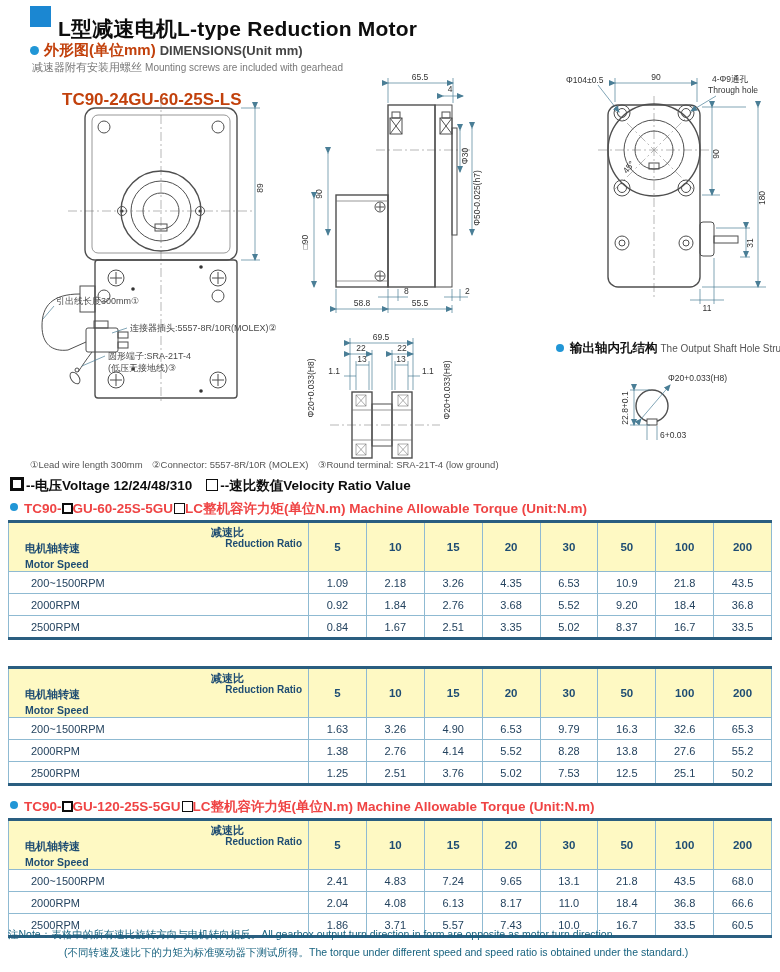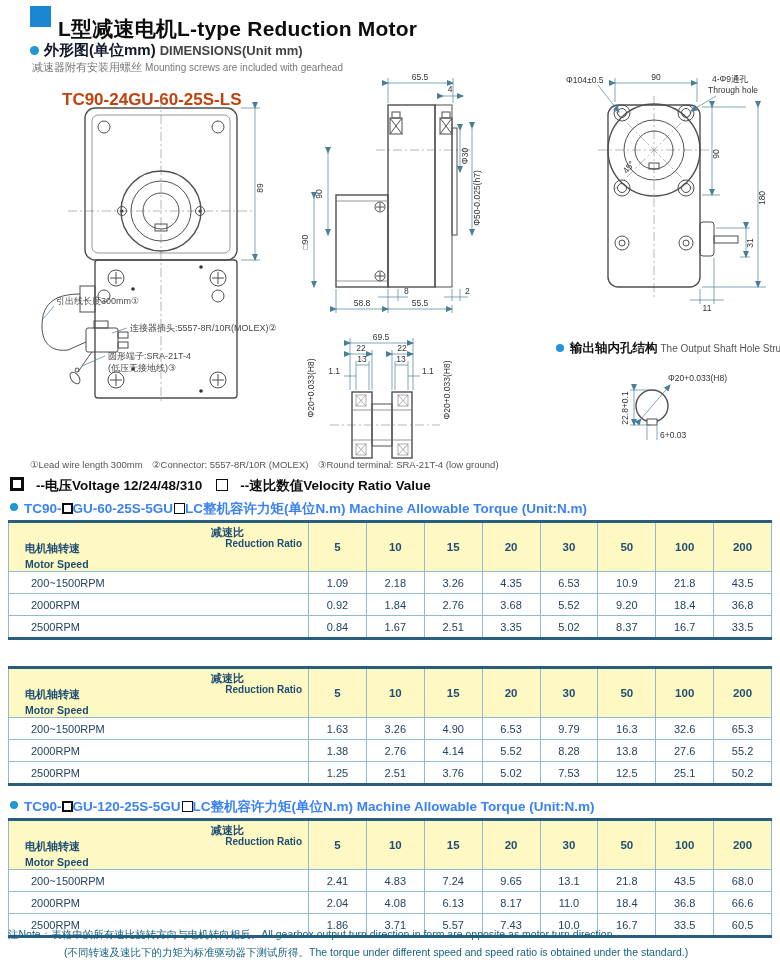"外形图(单位mm)" .sec-head .cn { color: #0f172a -> #c2410c }
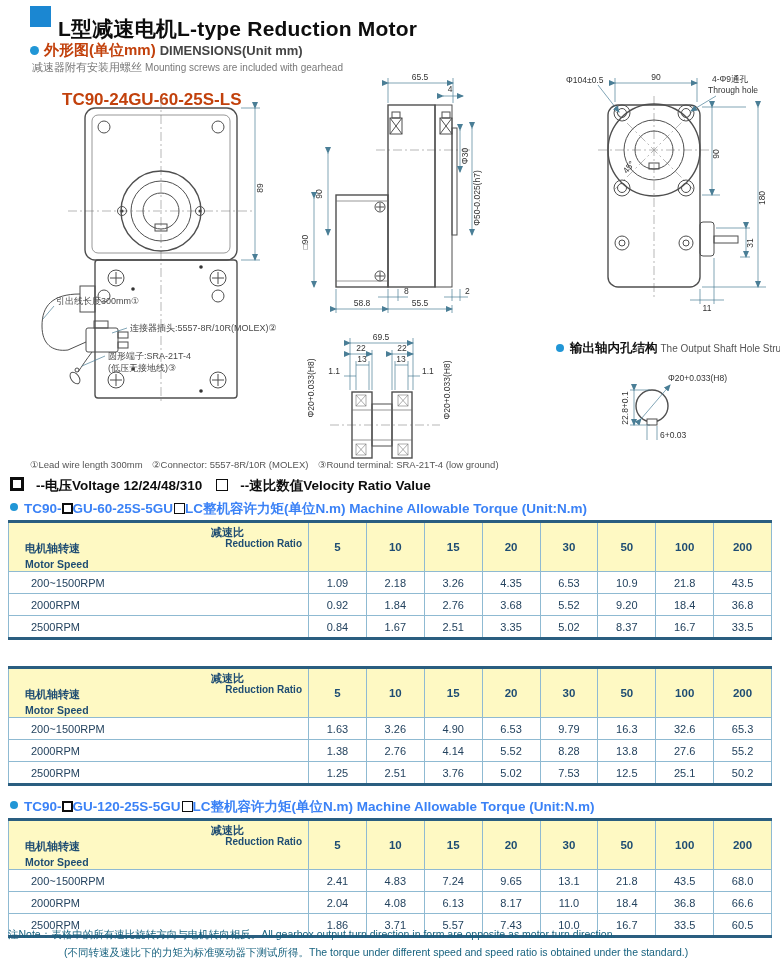"--电压Voltage 12/24/48/310" .legend .seg { margin-left: 12px -> 2px }
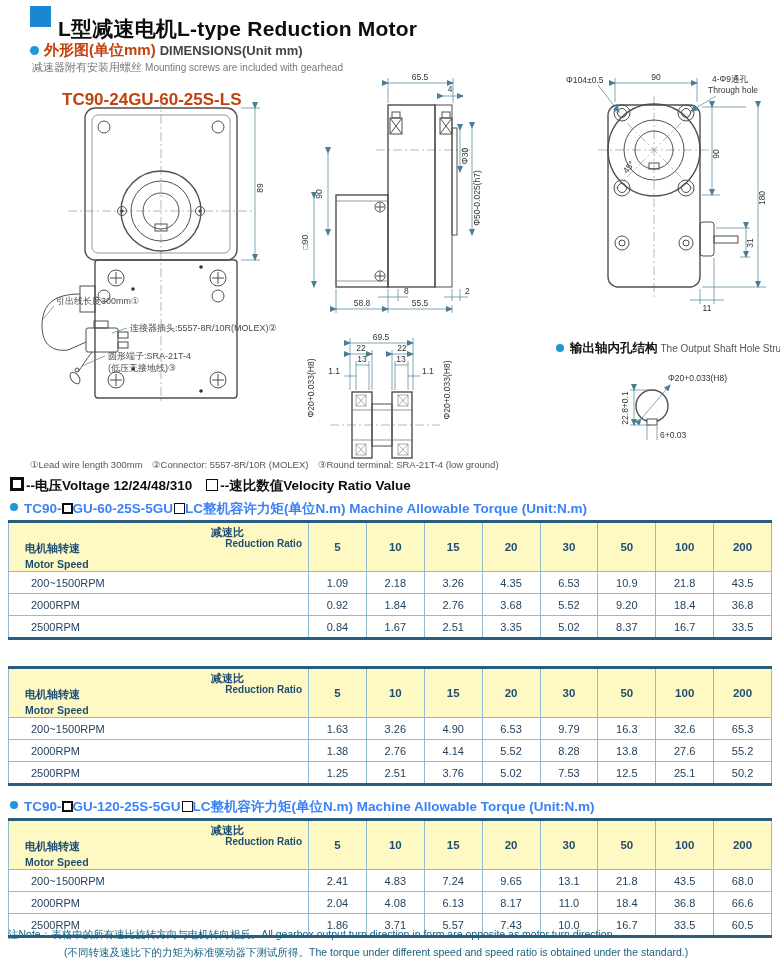"TC90- GU-60-25S-5GU LC整机容许力矩(单位N.m)" .tbl-title { color: #3b82f6 -> #ef4444 }
